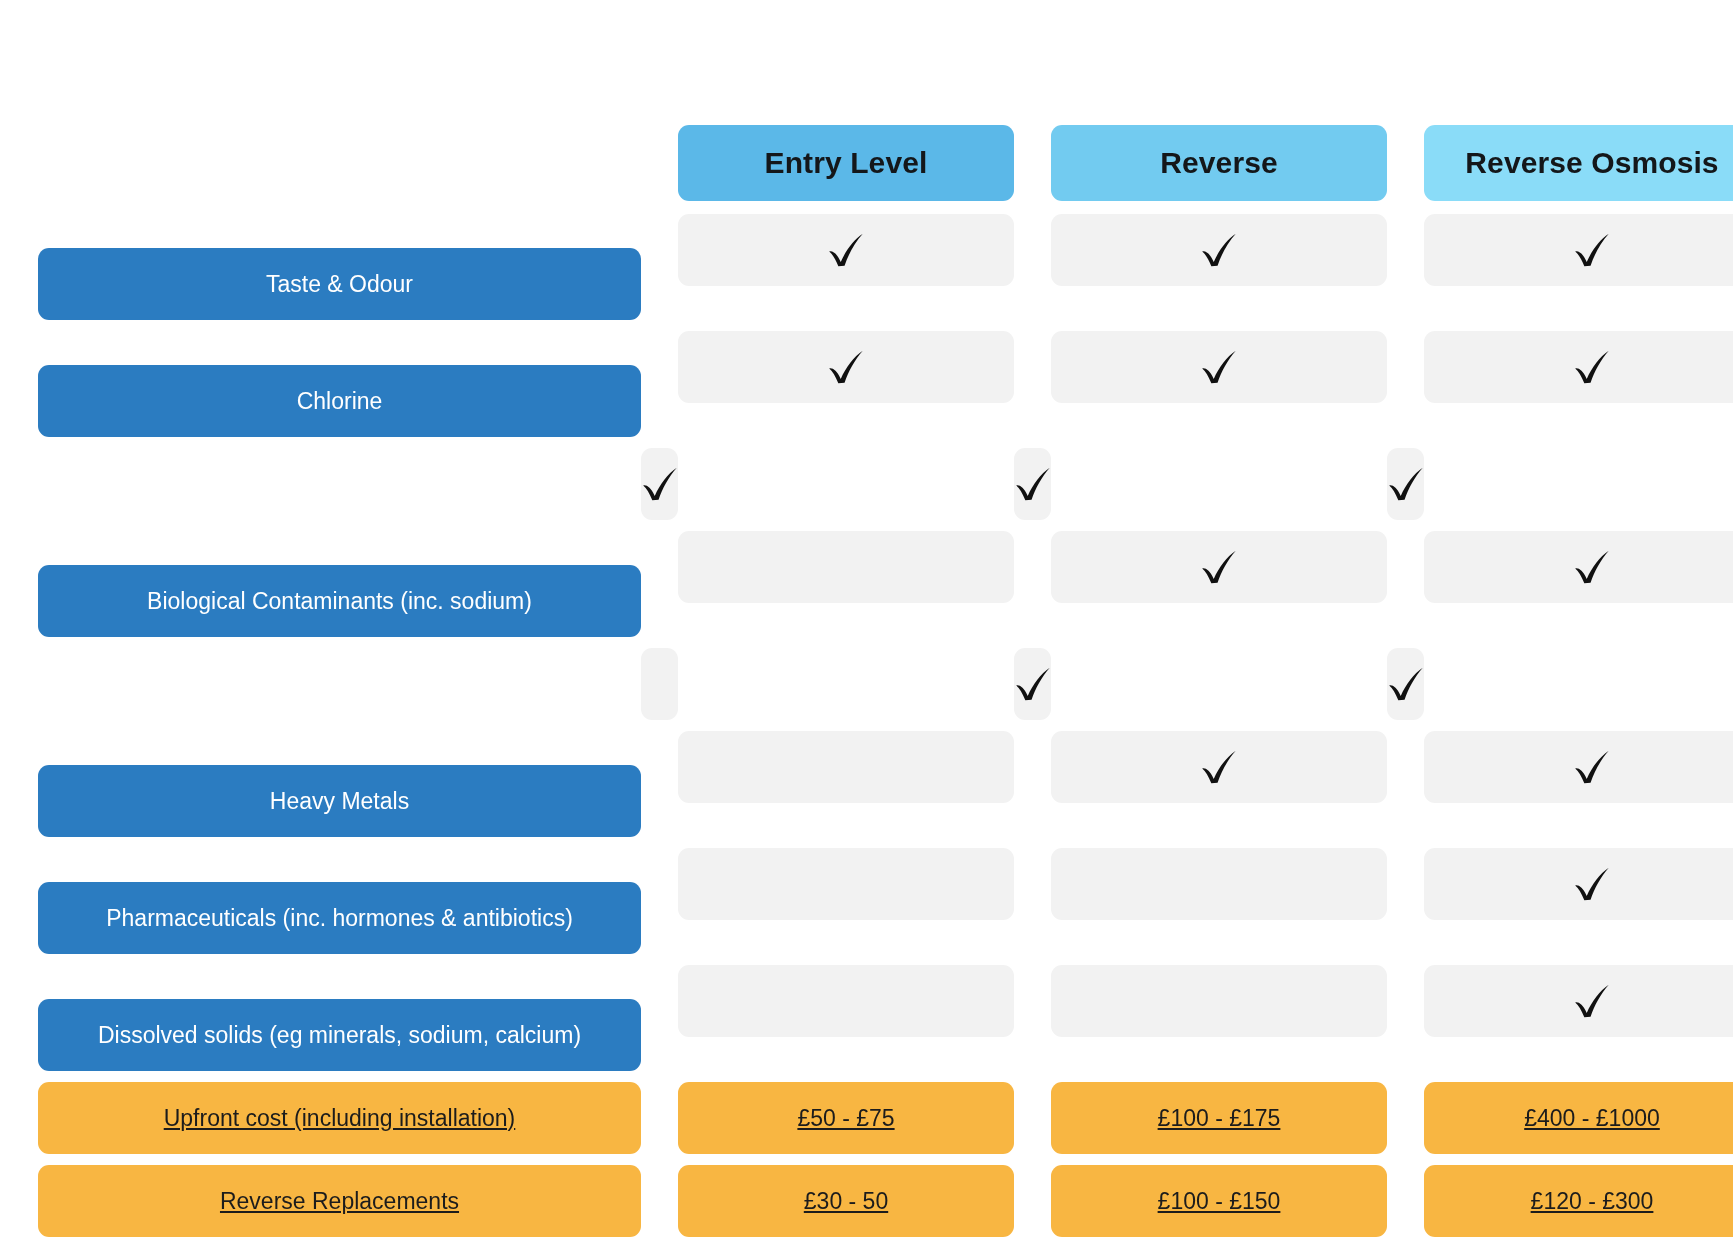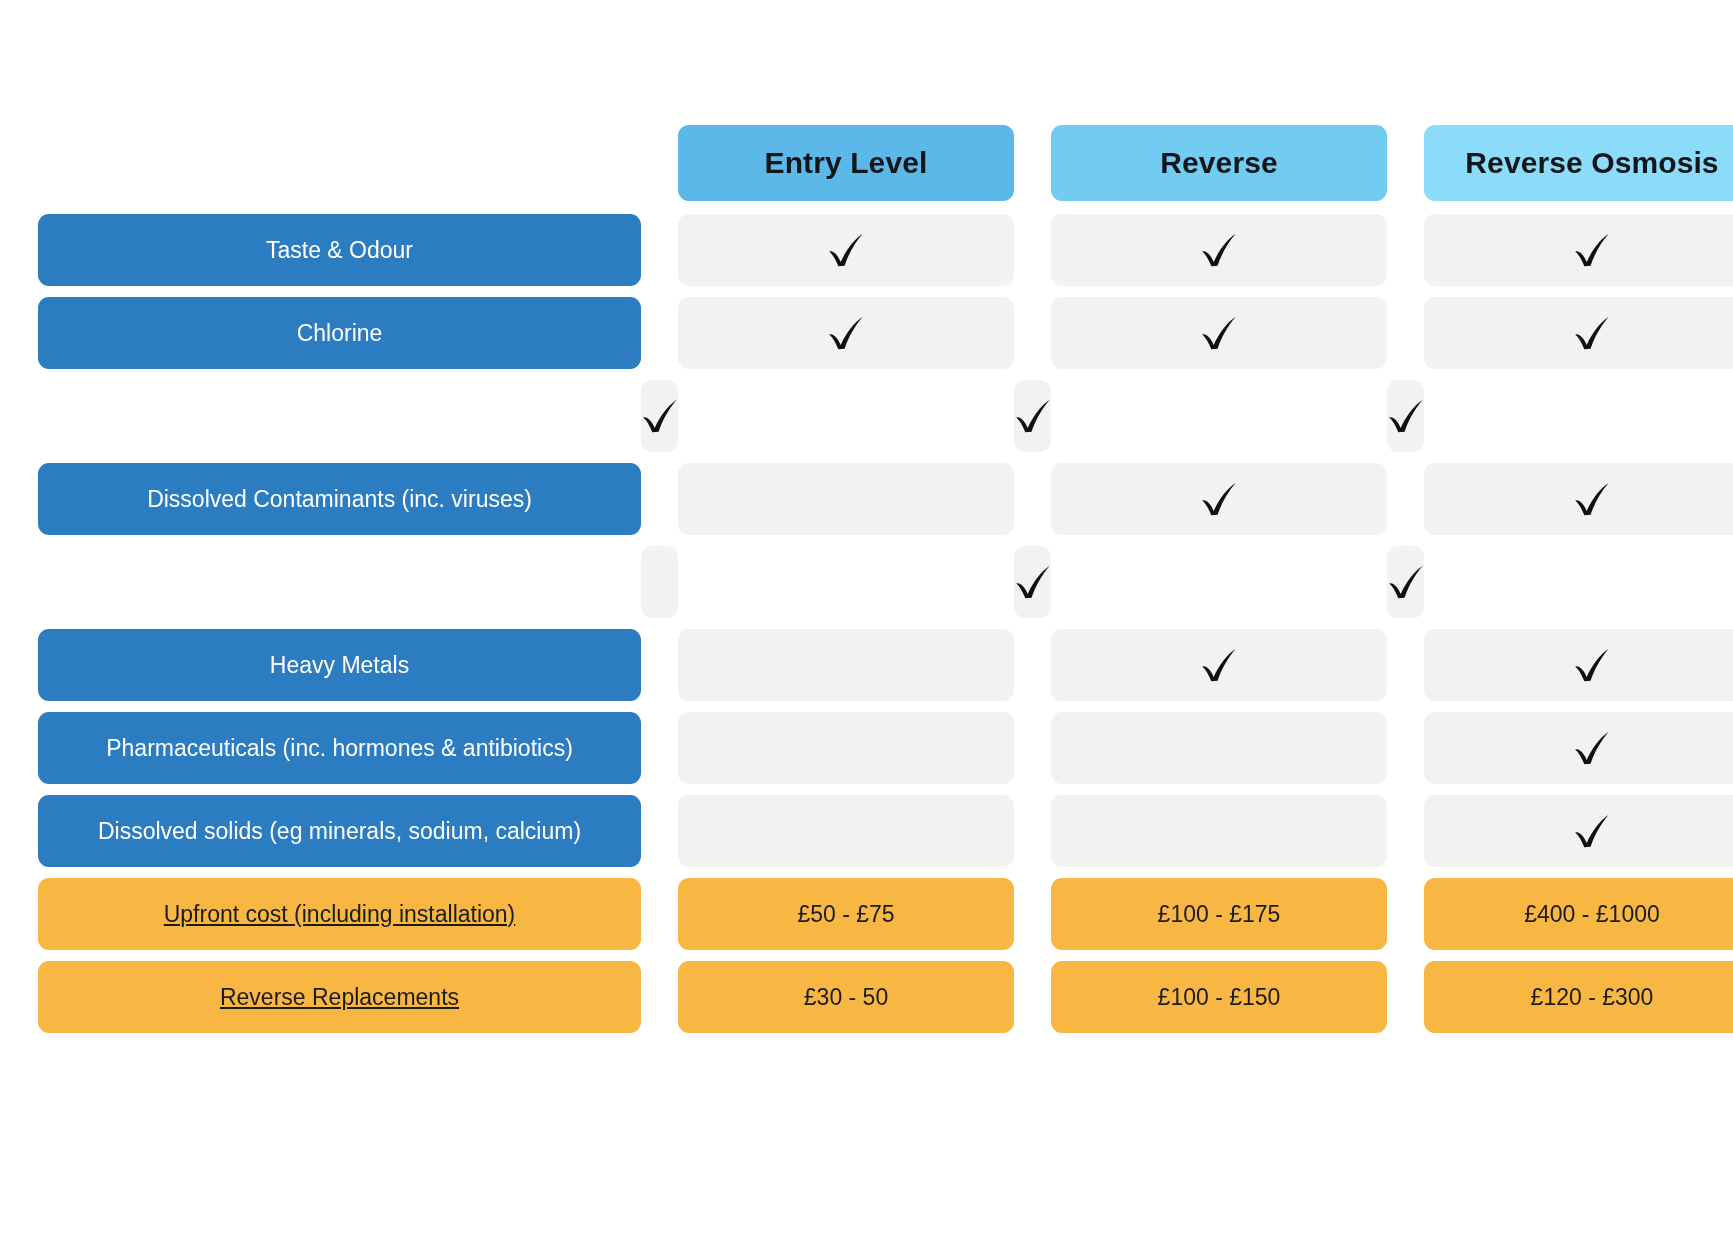"Taste & Odour" .row-label.feature { margin-top: none -> 34px }
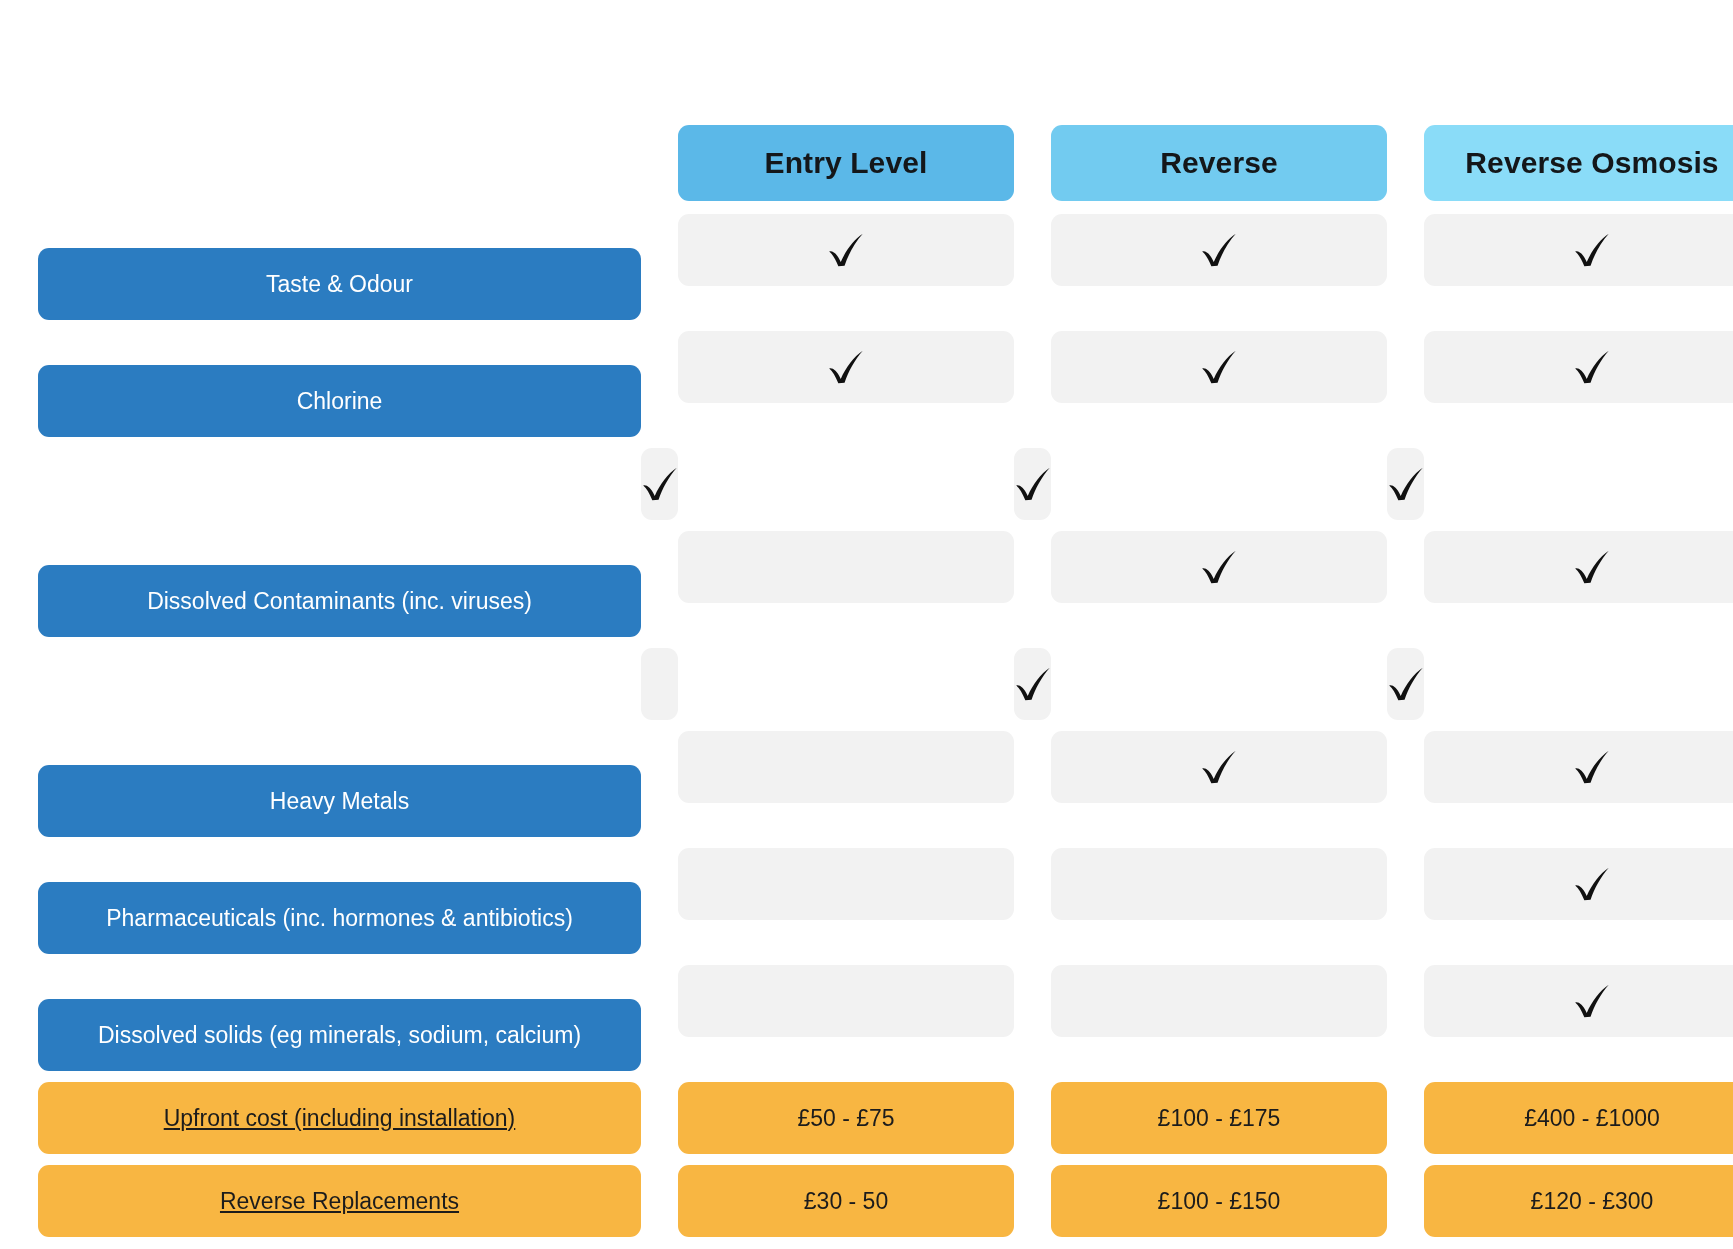"Dissolved Contaminants (inc. viruses)" div.row-label { text: Dissolved Contaminants (inc. viruses -> Biological Contaminants (inc. sodium }
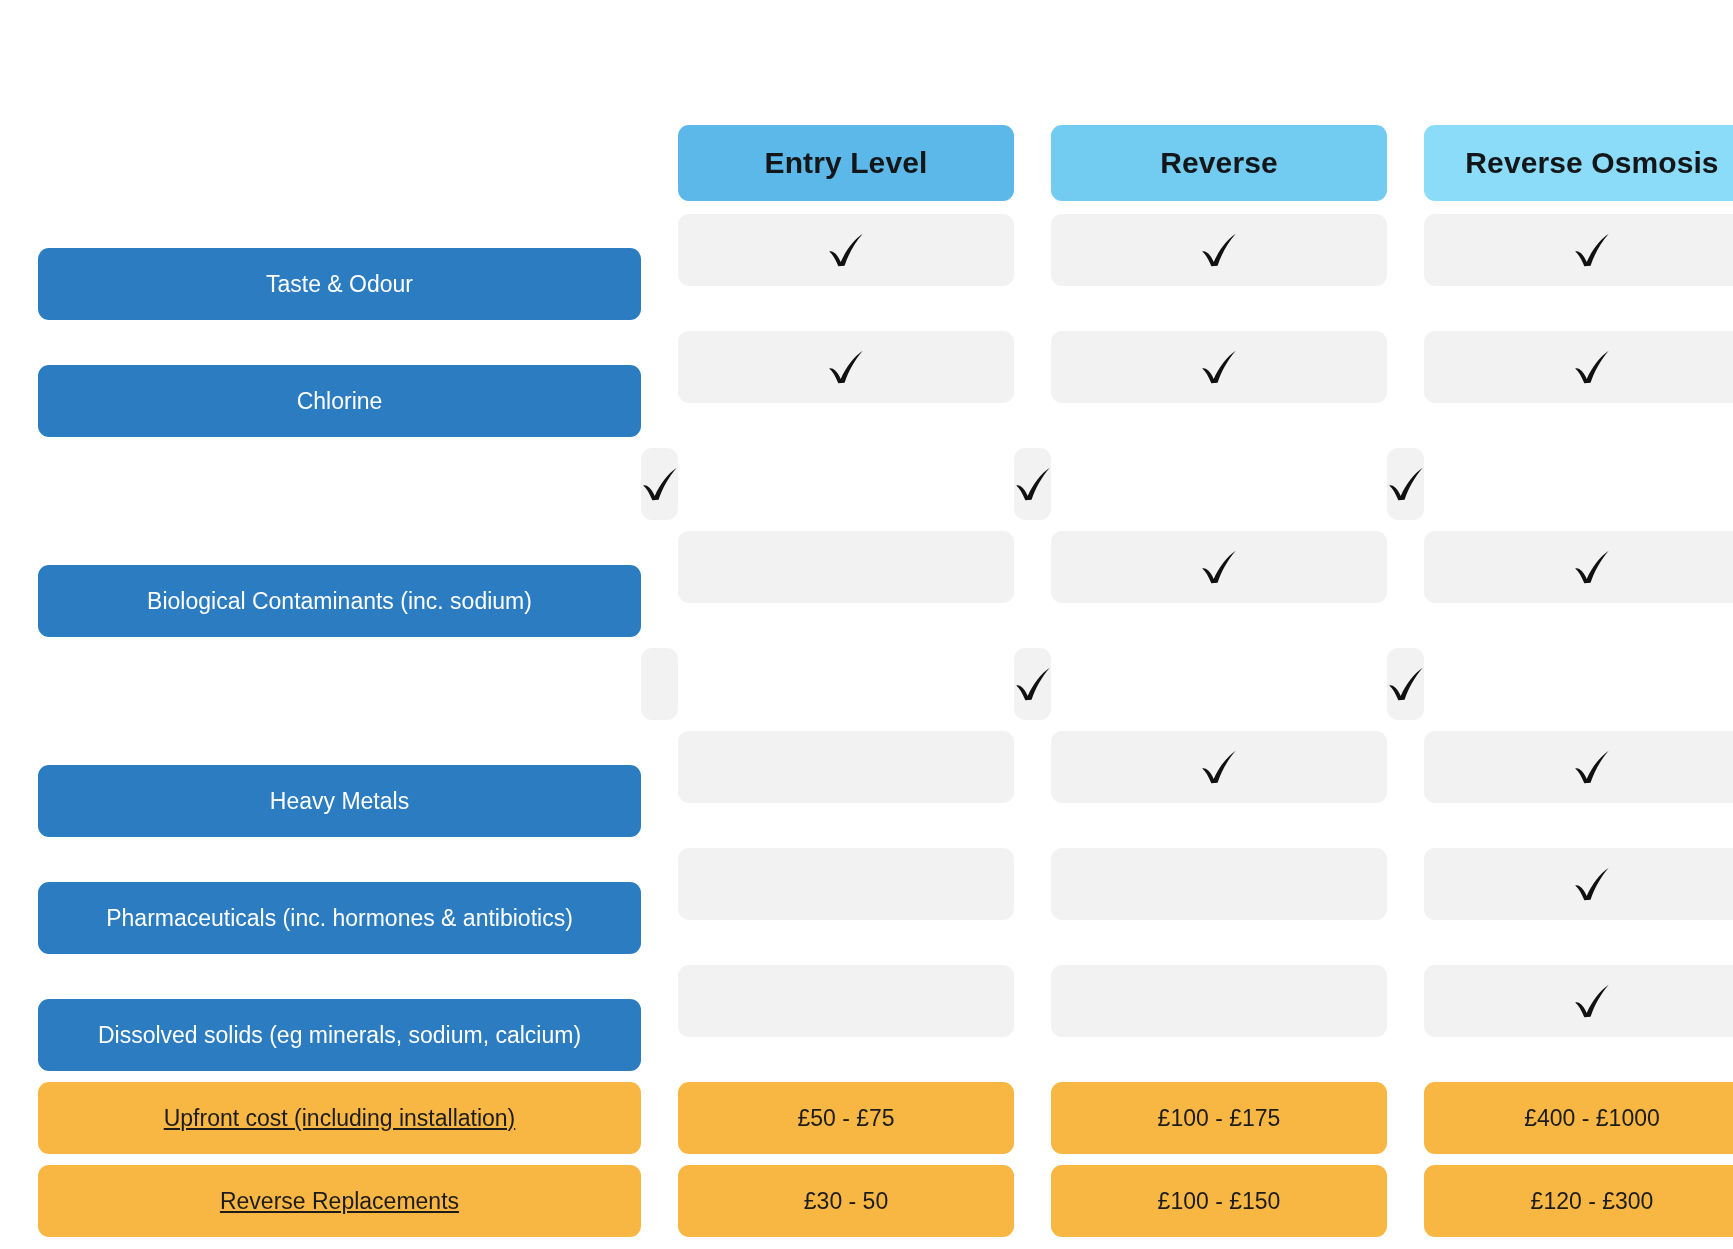"£50 - £75" .cell.cost-cell { text-decoration: none -> underline }
